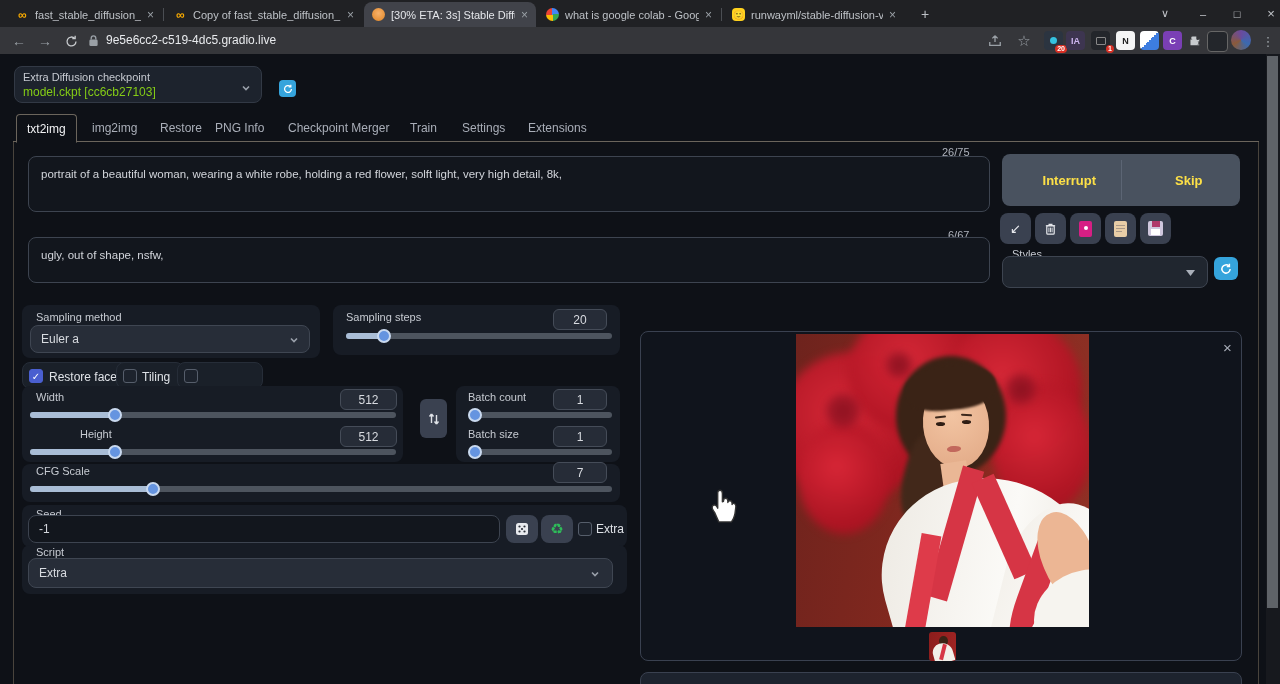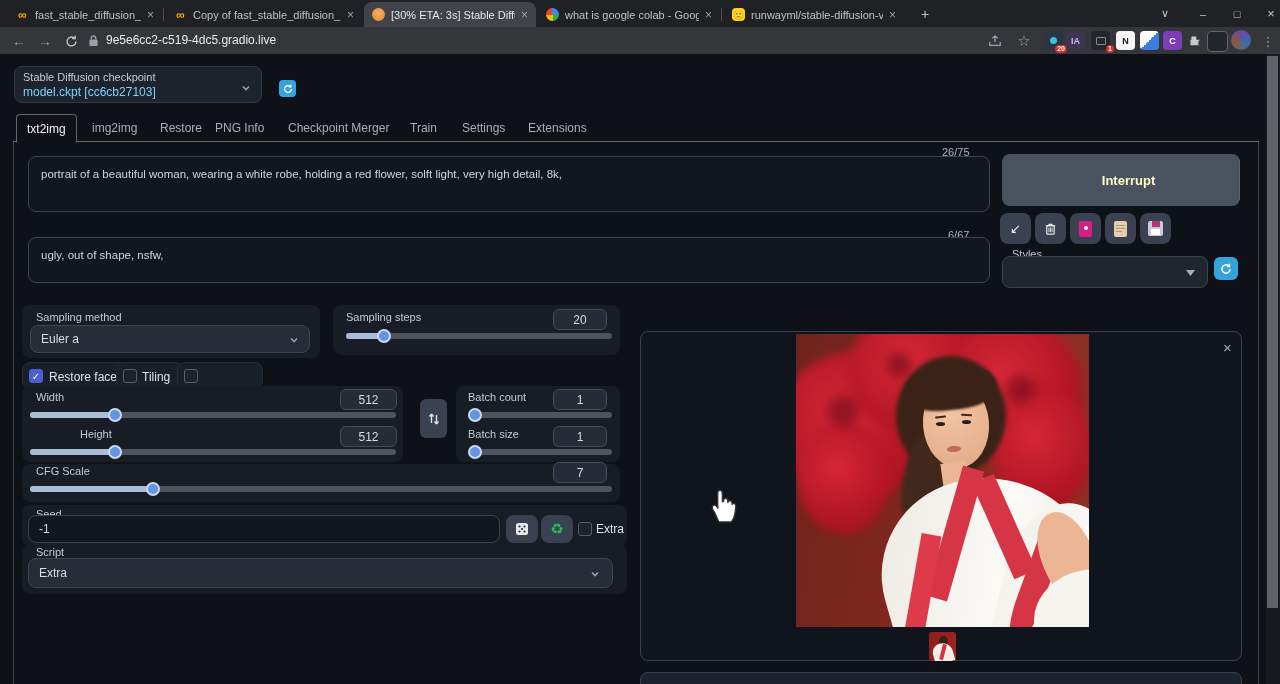"Stable Diffusion checkpoint" span.applbl { text: Stable -> Extra }
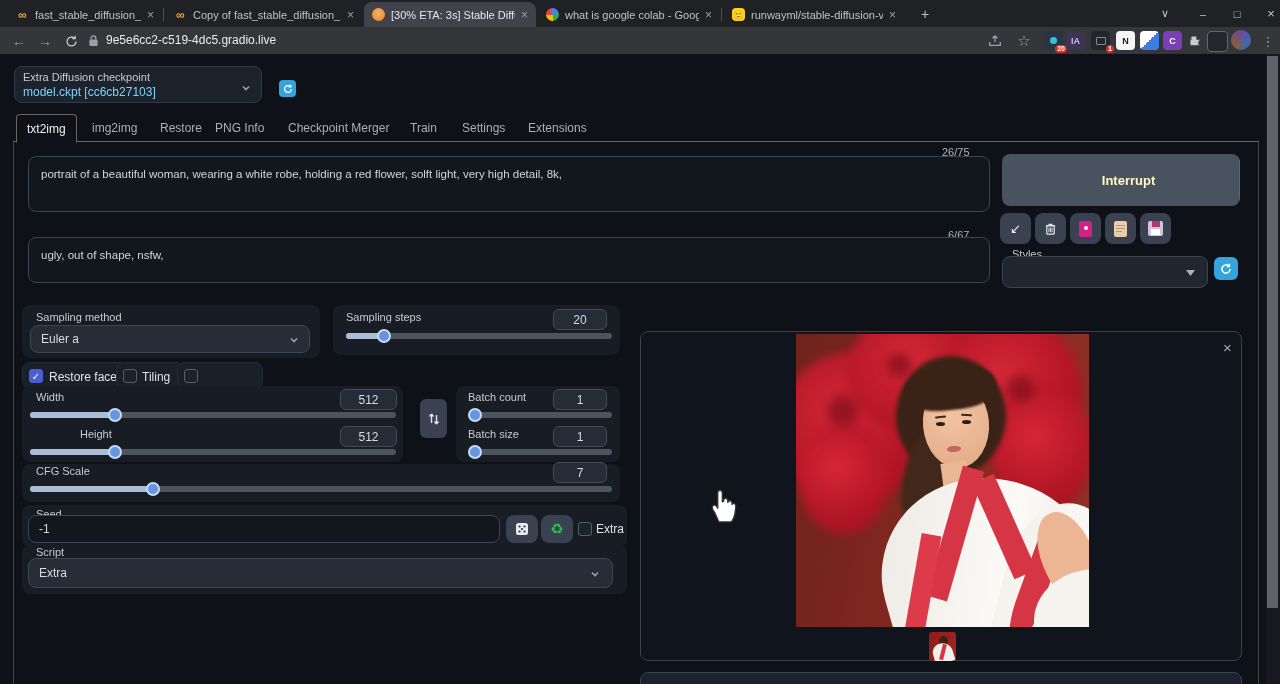"model.ckpt [cc6cb27103]" .ckptbox .val { color: #7dd3fc -> #84cc16 }
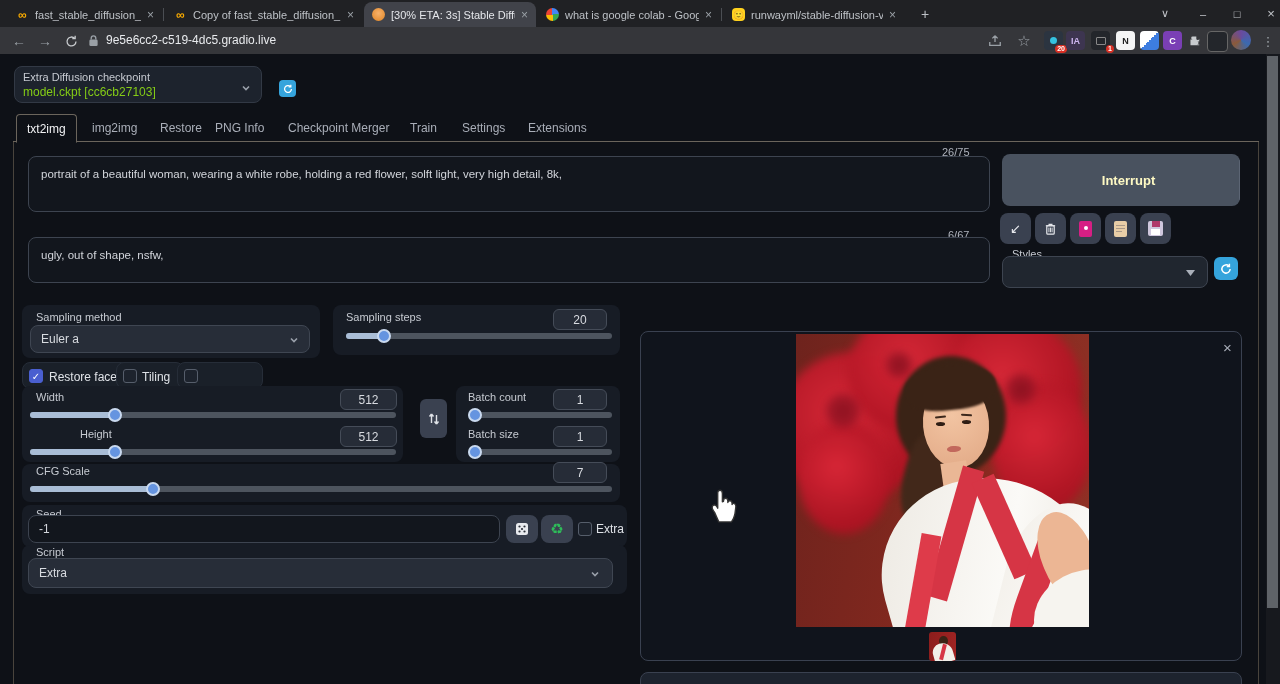"Interrupt" .dualbtn .half { color: #fef9c3 -> #fde047 }
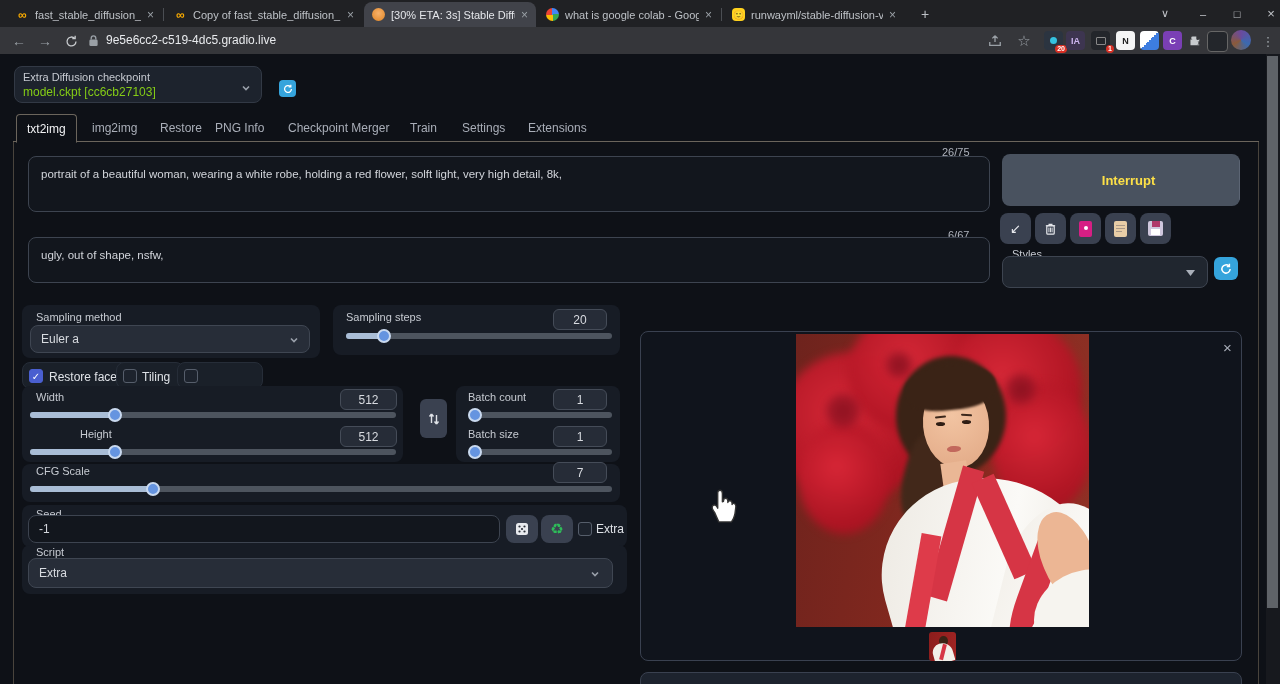"Skip" div.half { html: none -> <div>Skip</div> }
